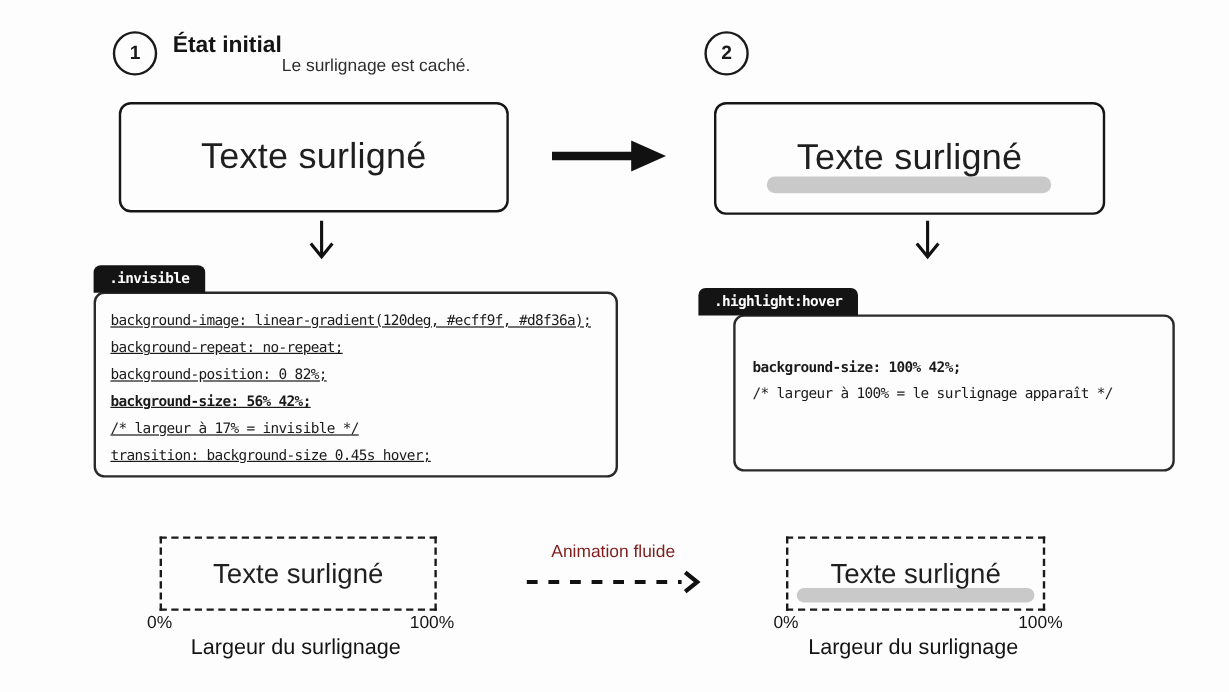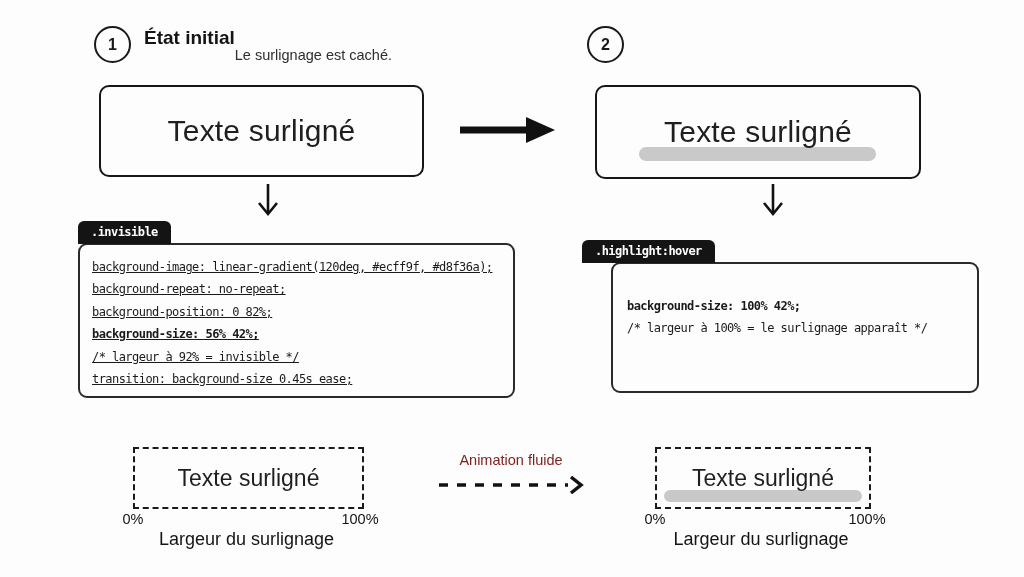"/* largeur à 92% =" div.code-line { text: 92% -> 17% }
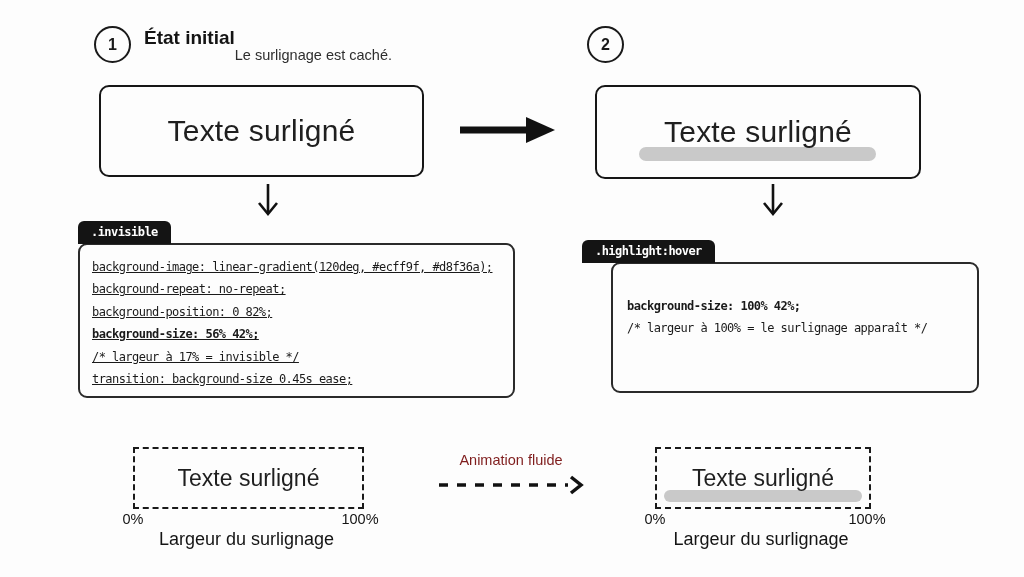"transition: background-size 0.45s ease;" div.code-line { text: ease -> hover }
